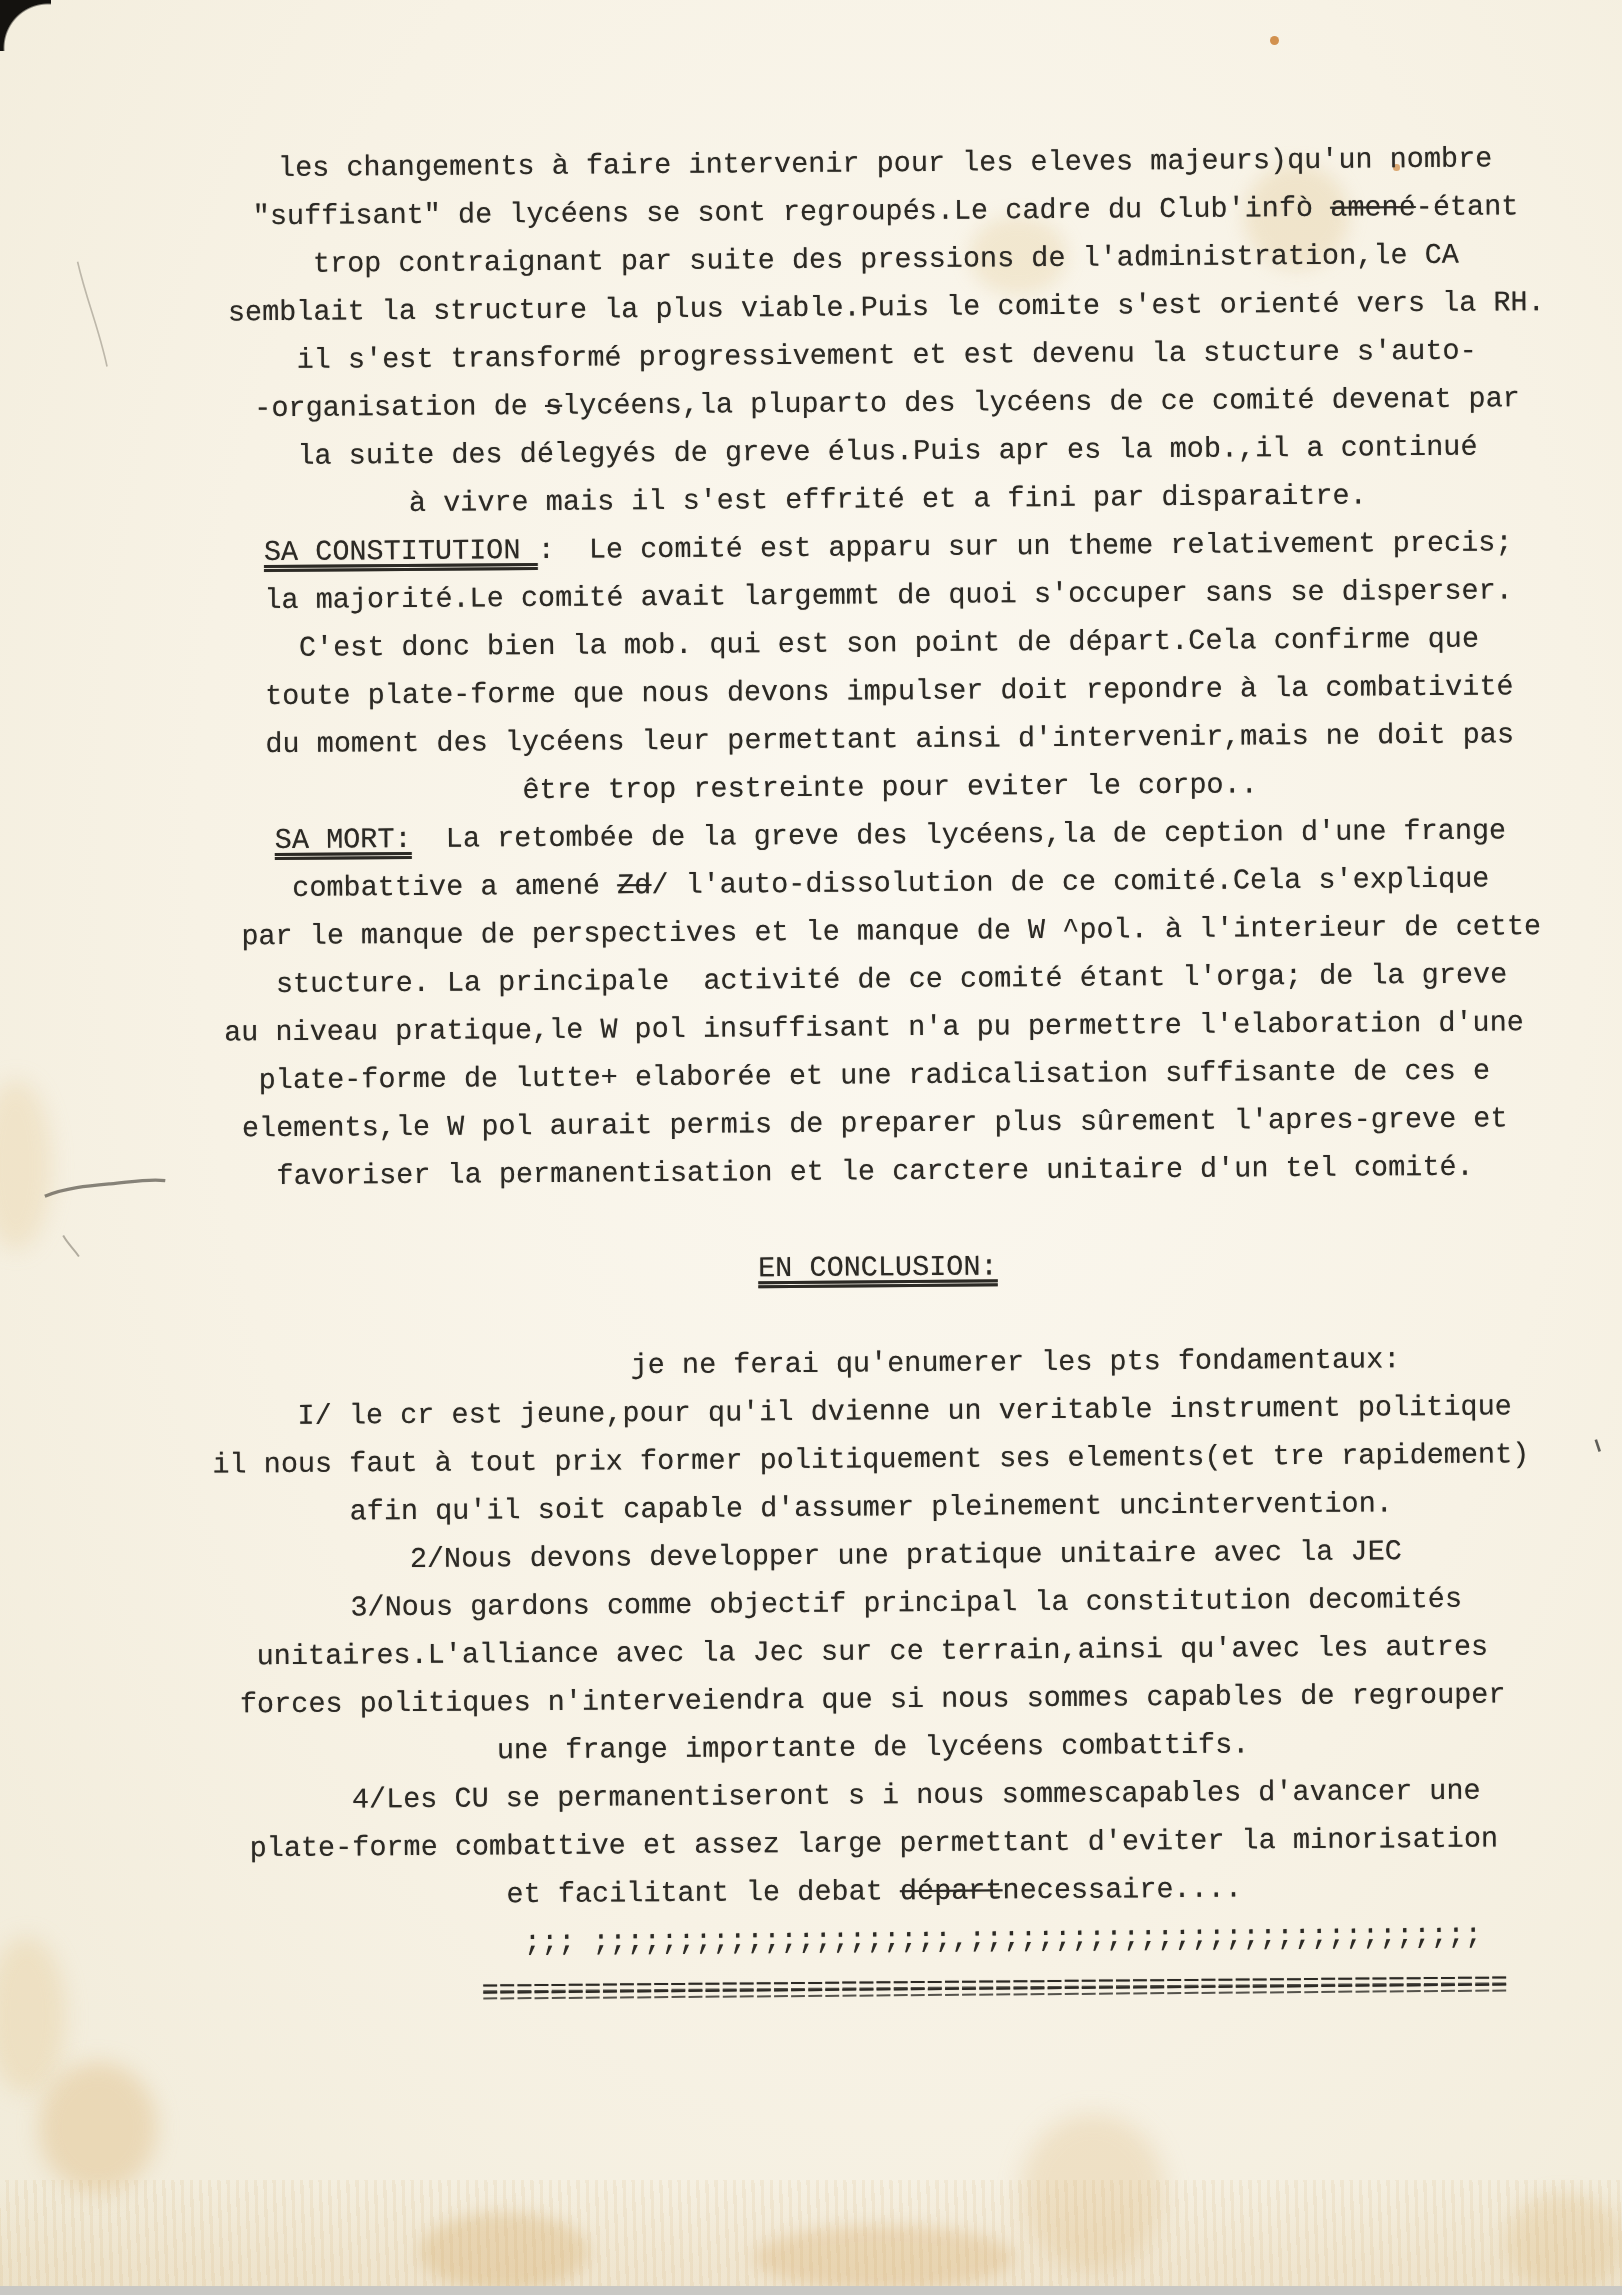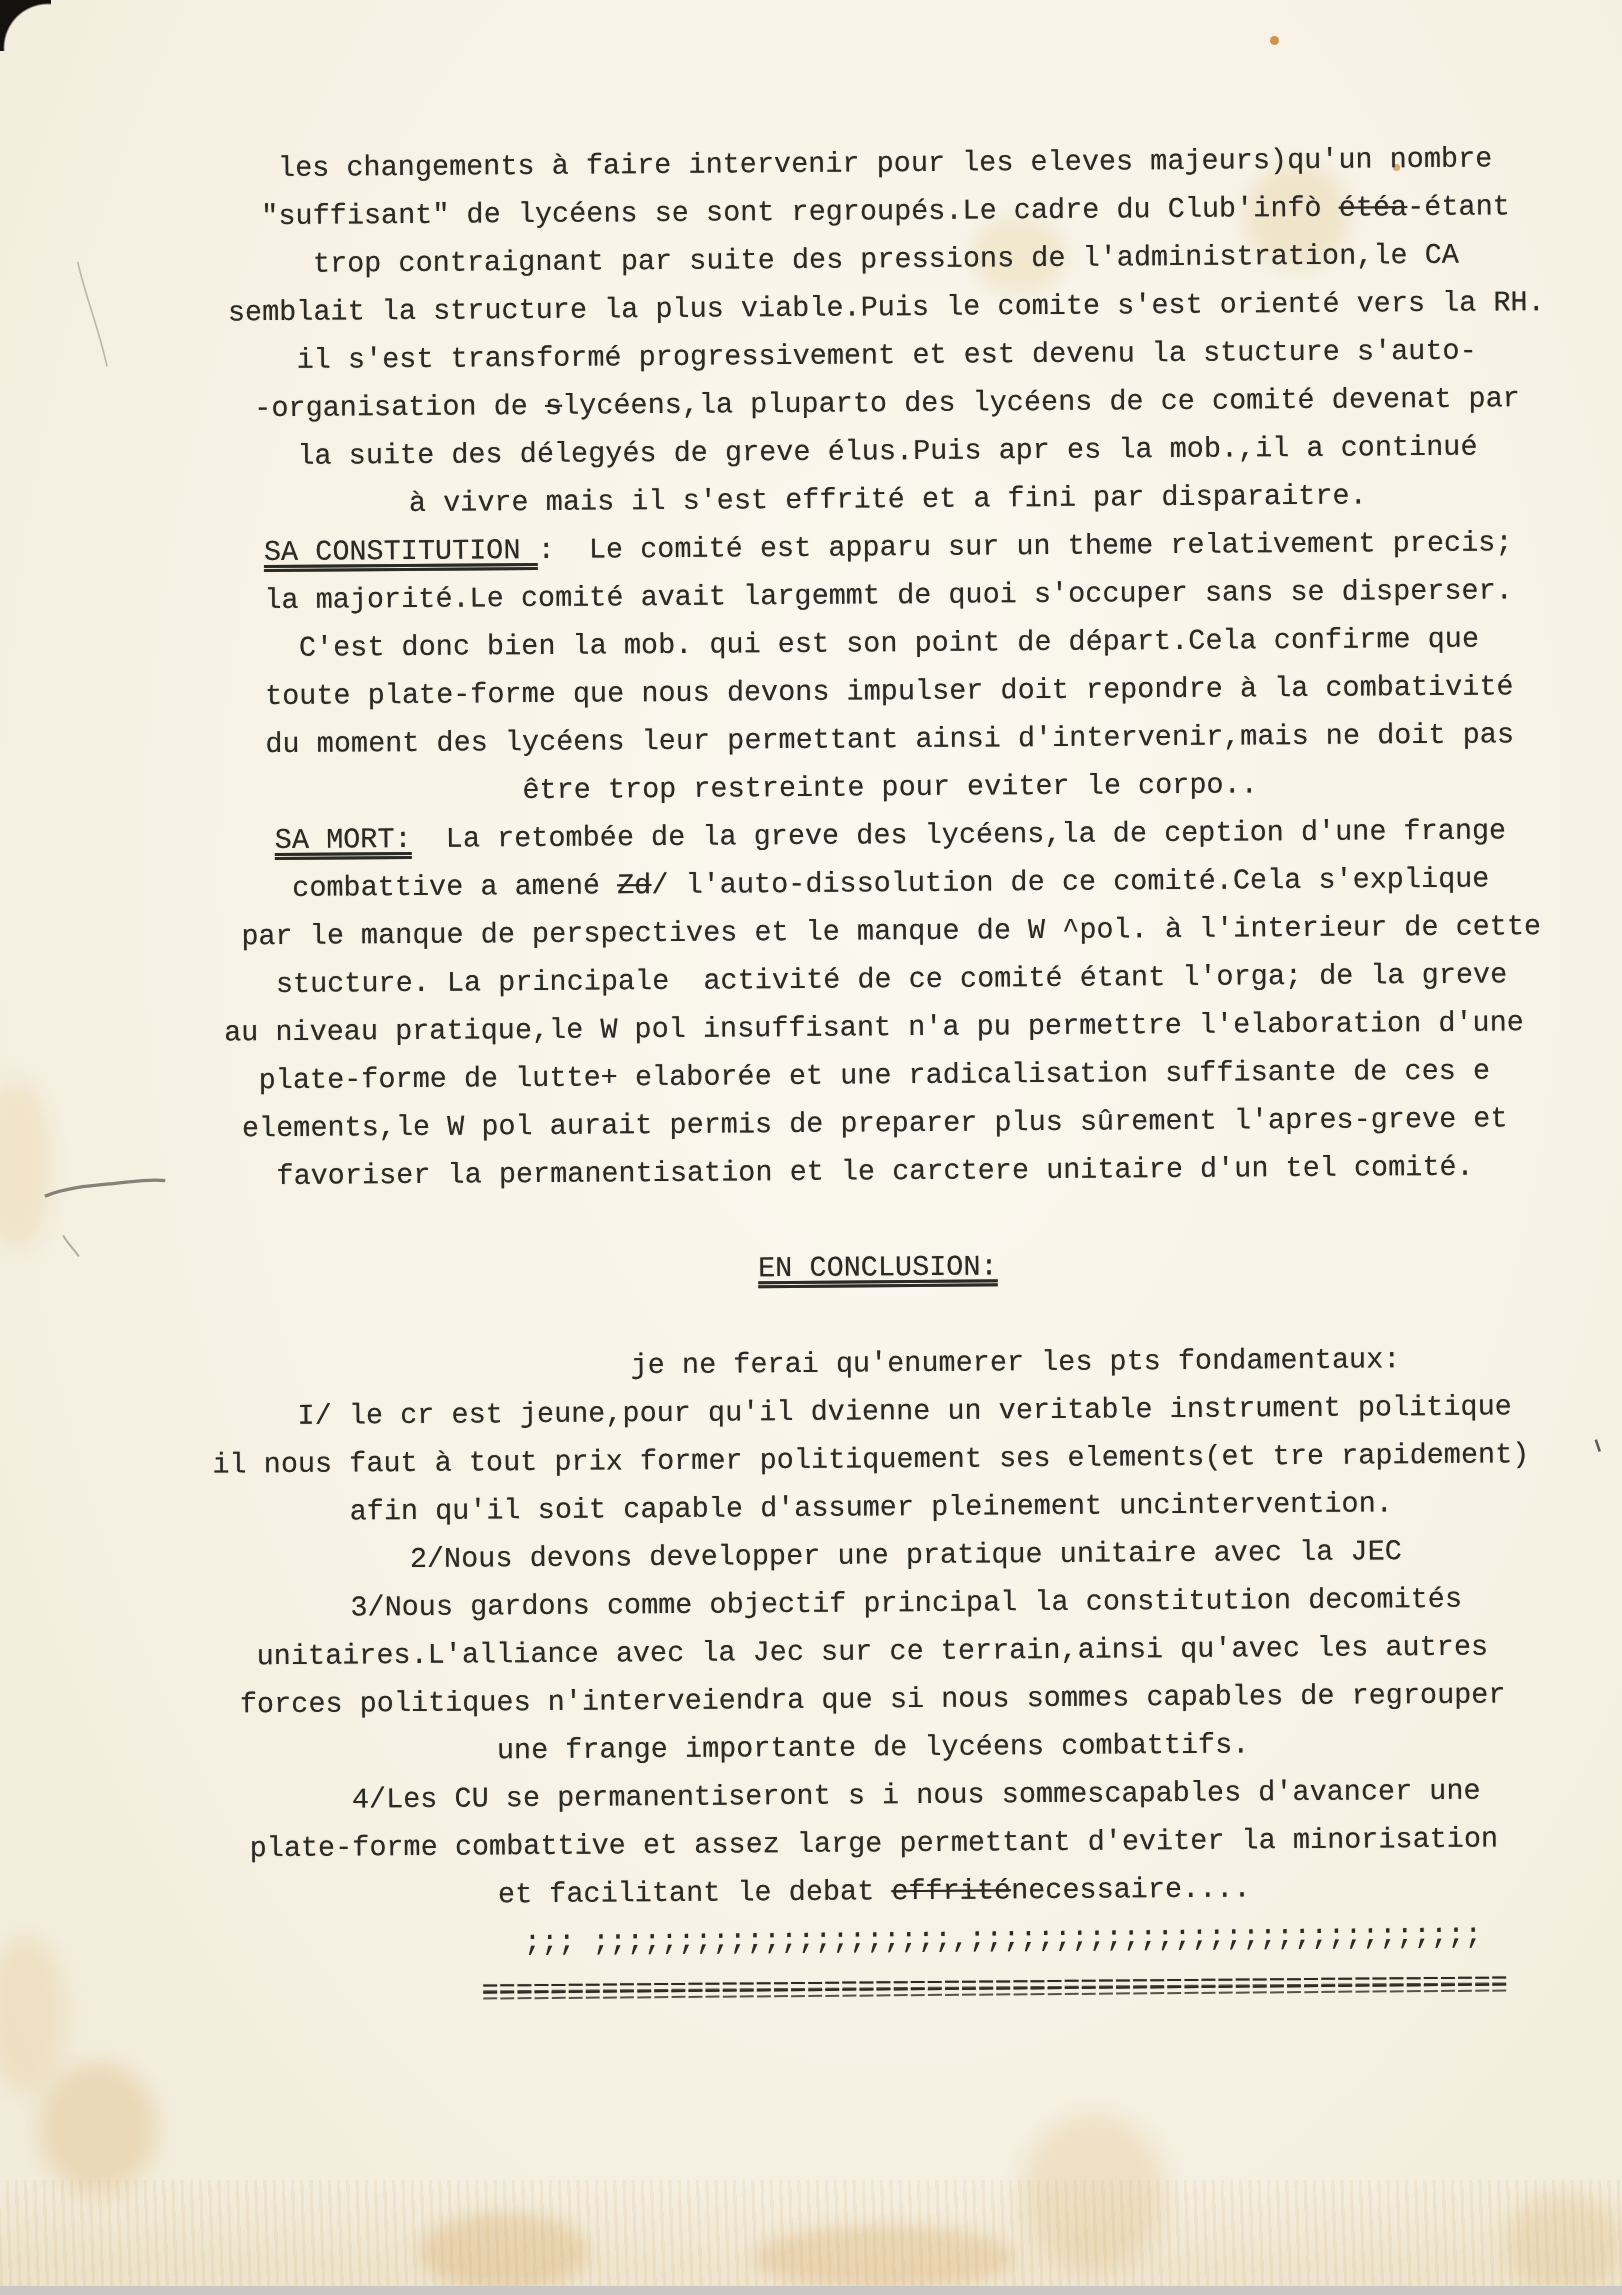"étéa" span.x { text: étéa -> amené }
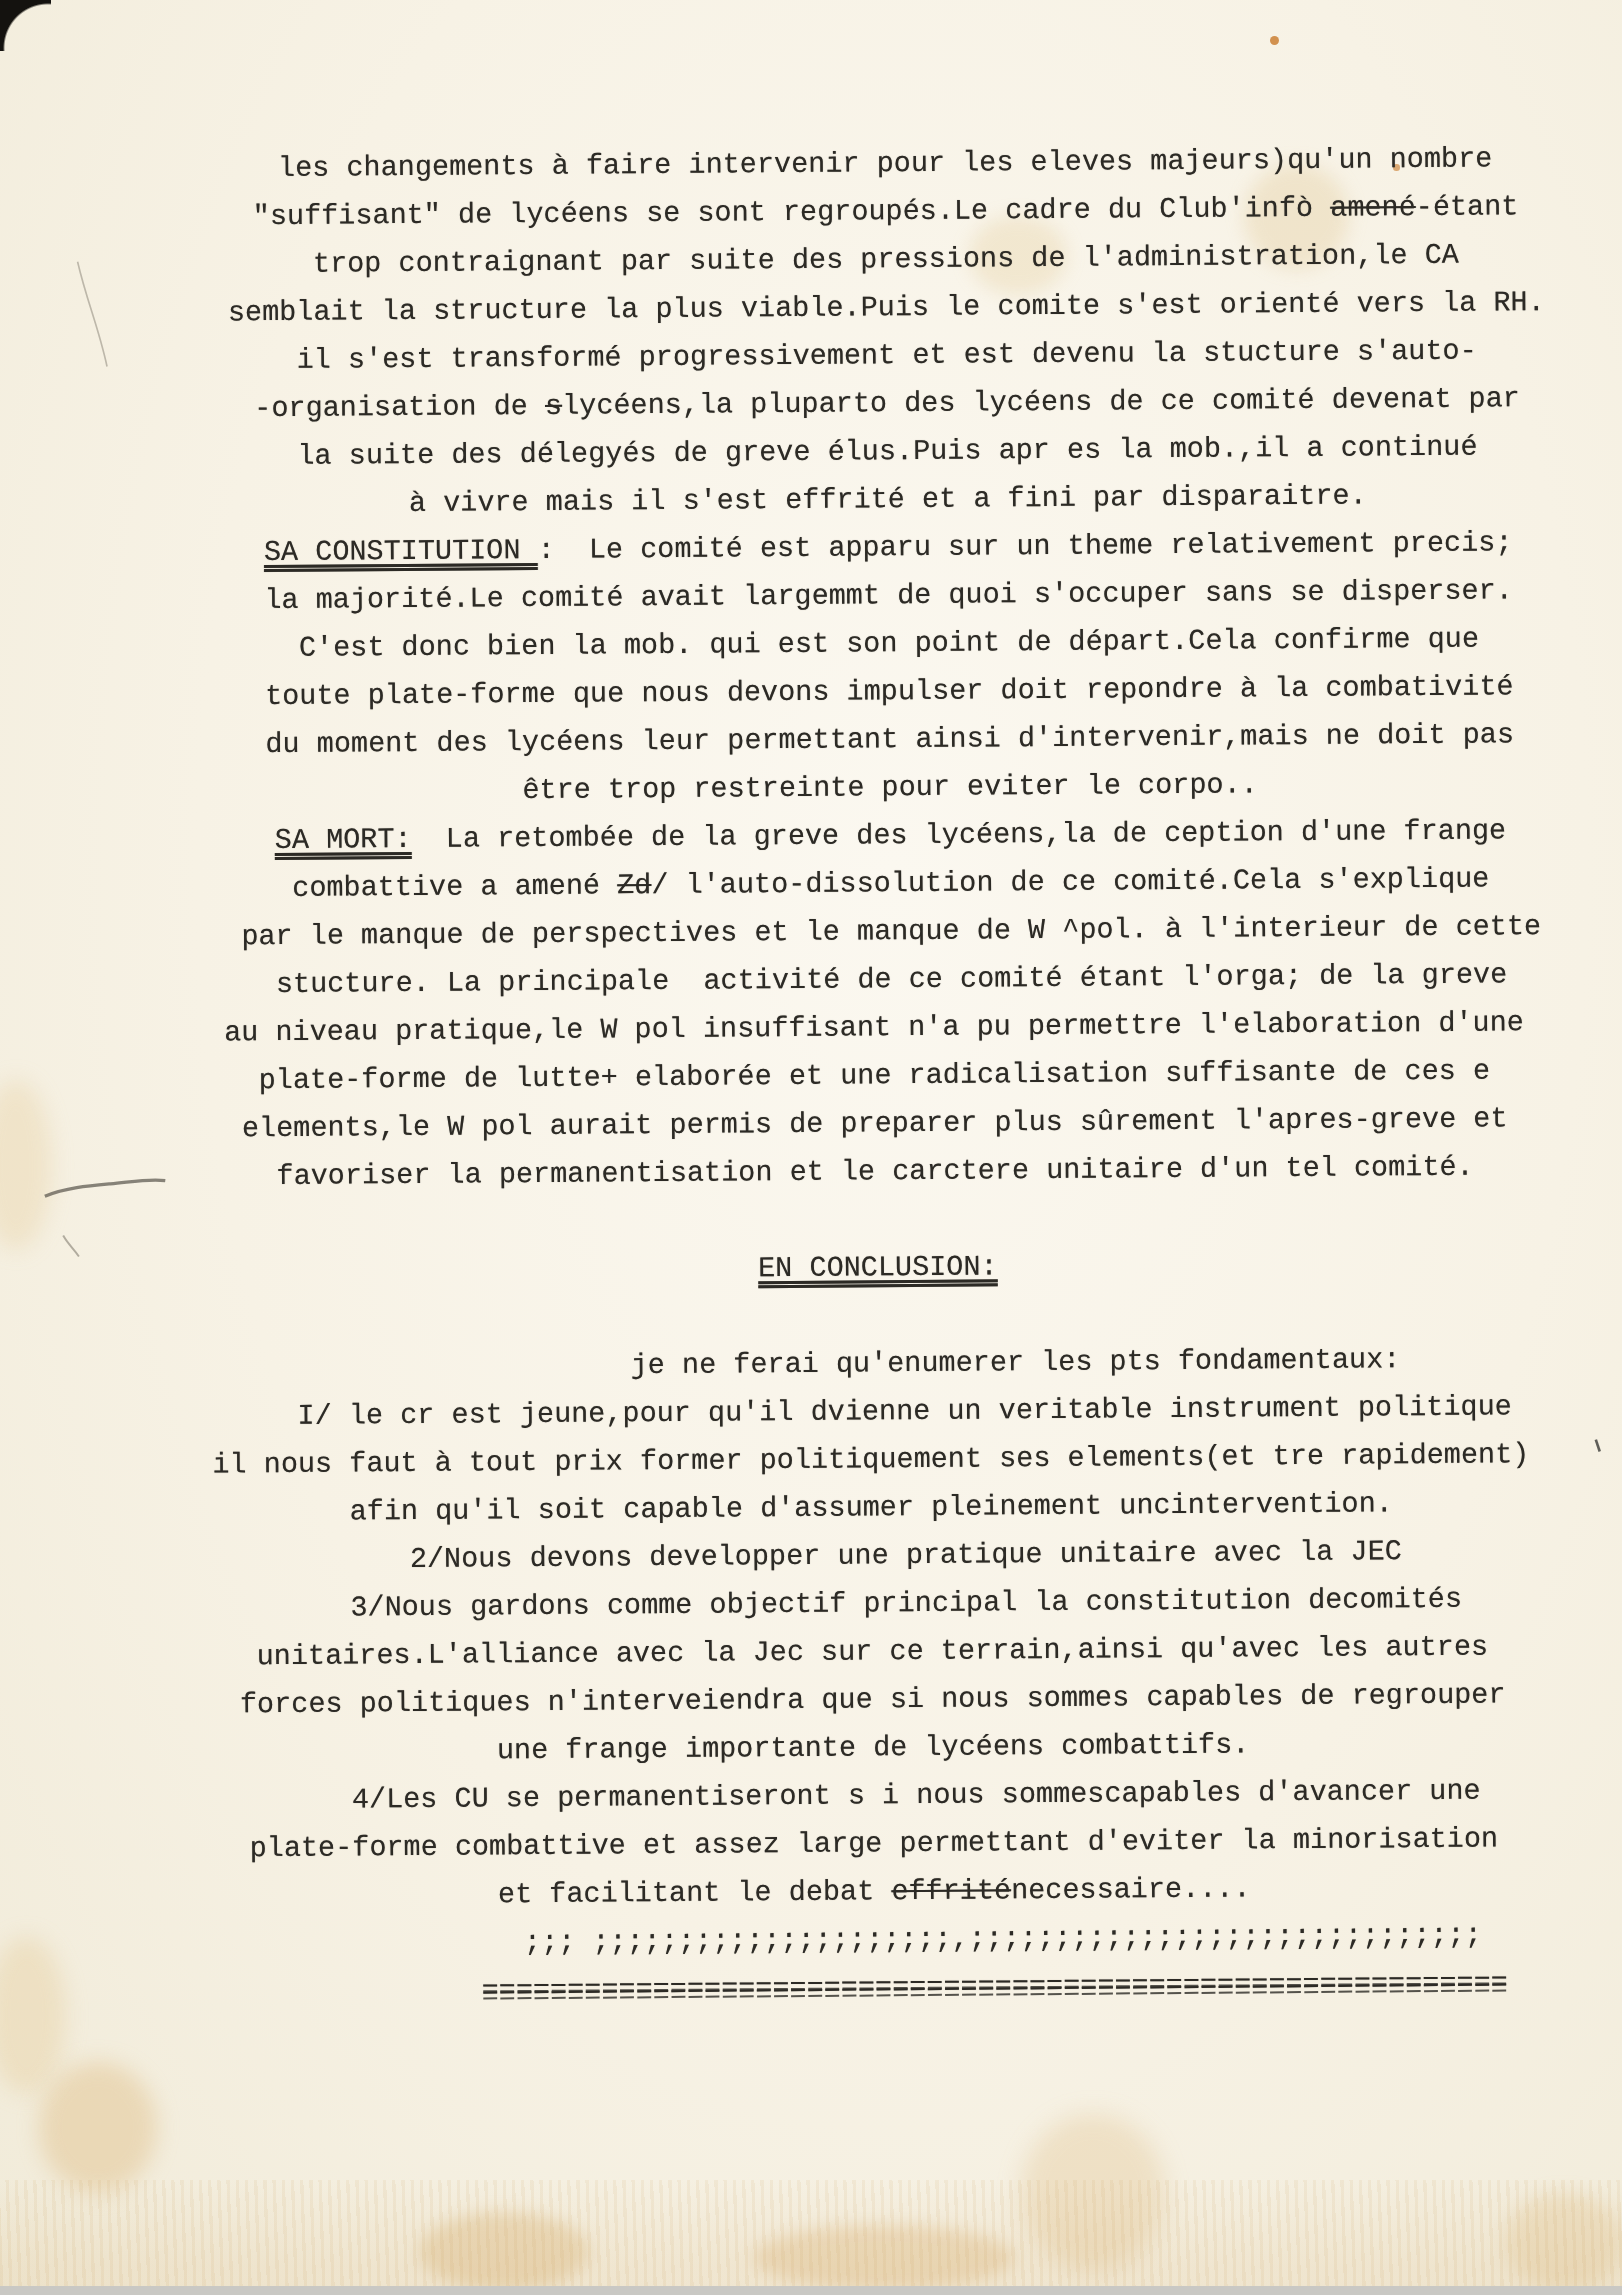"effrité" span.x { text: effrité -> départ }
